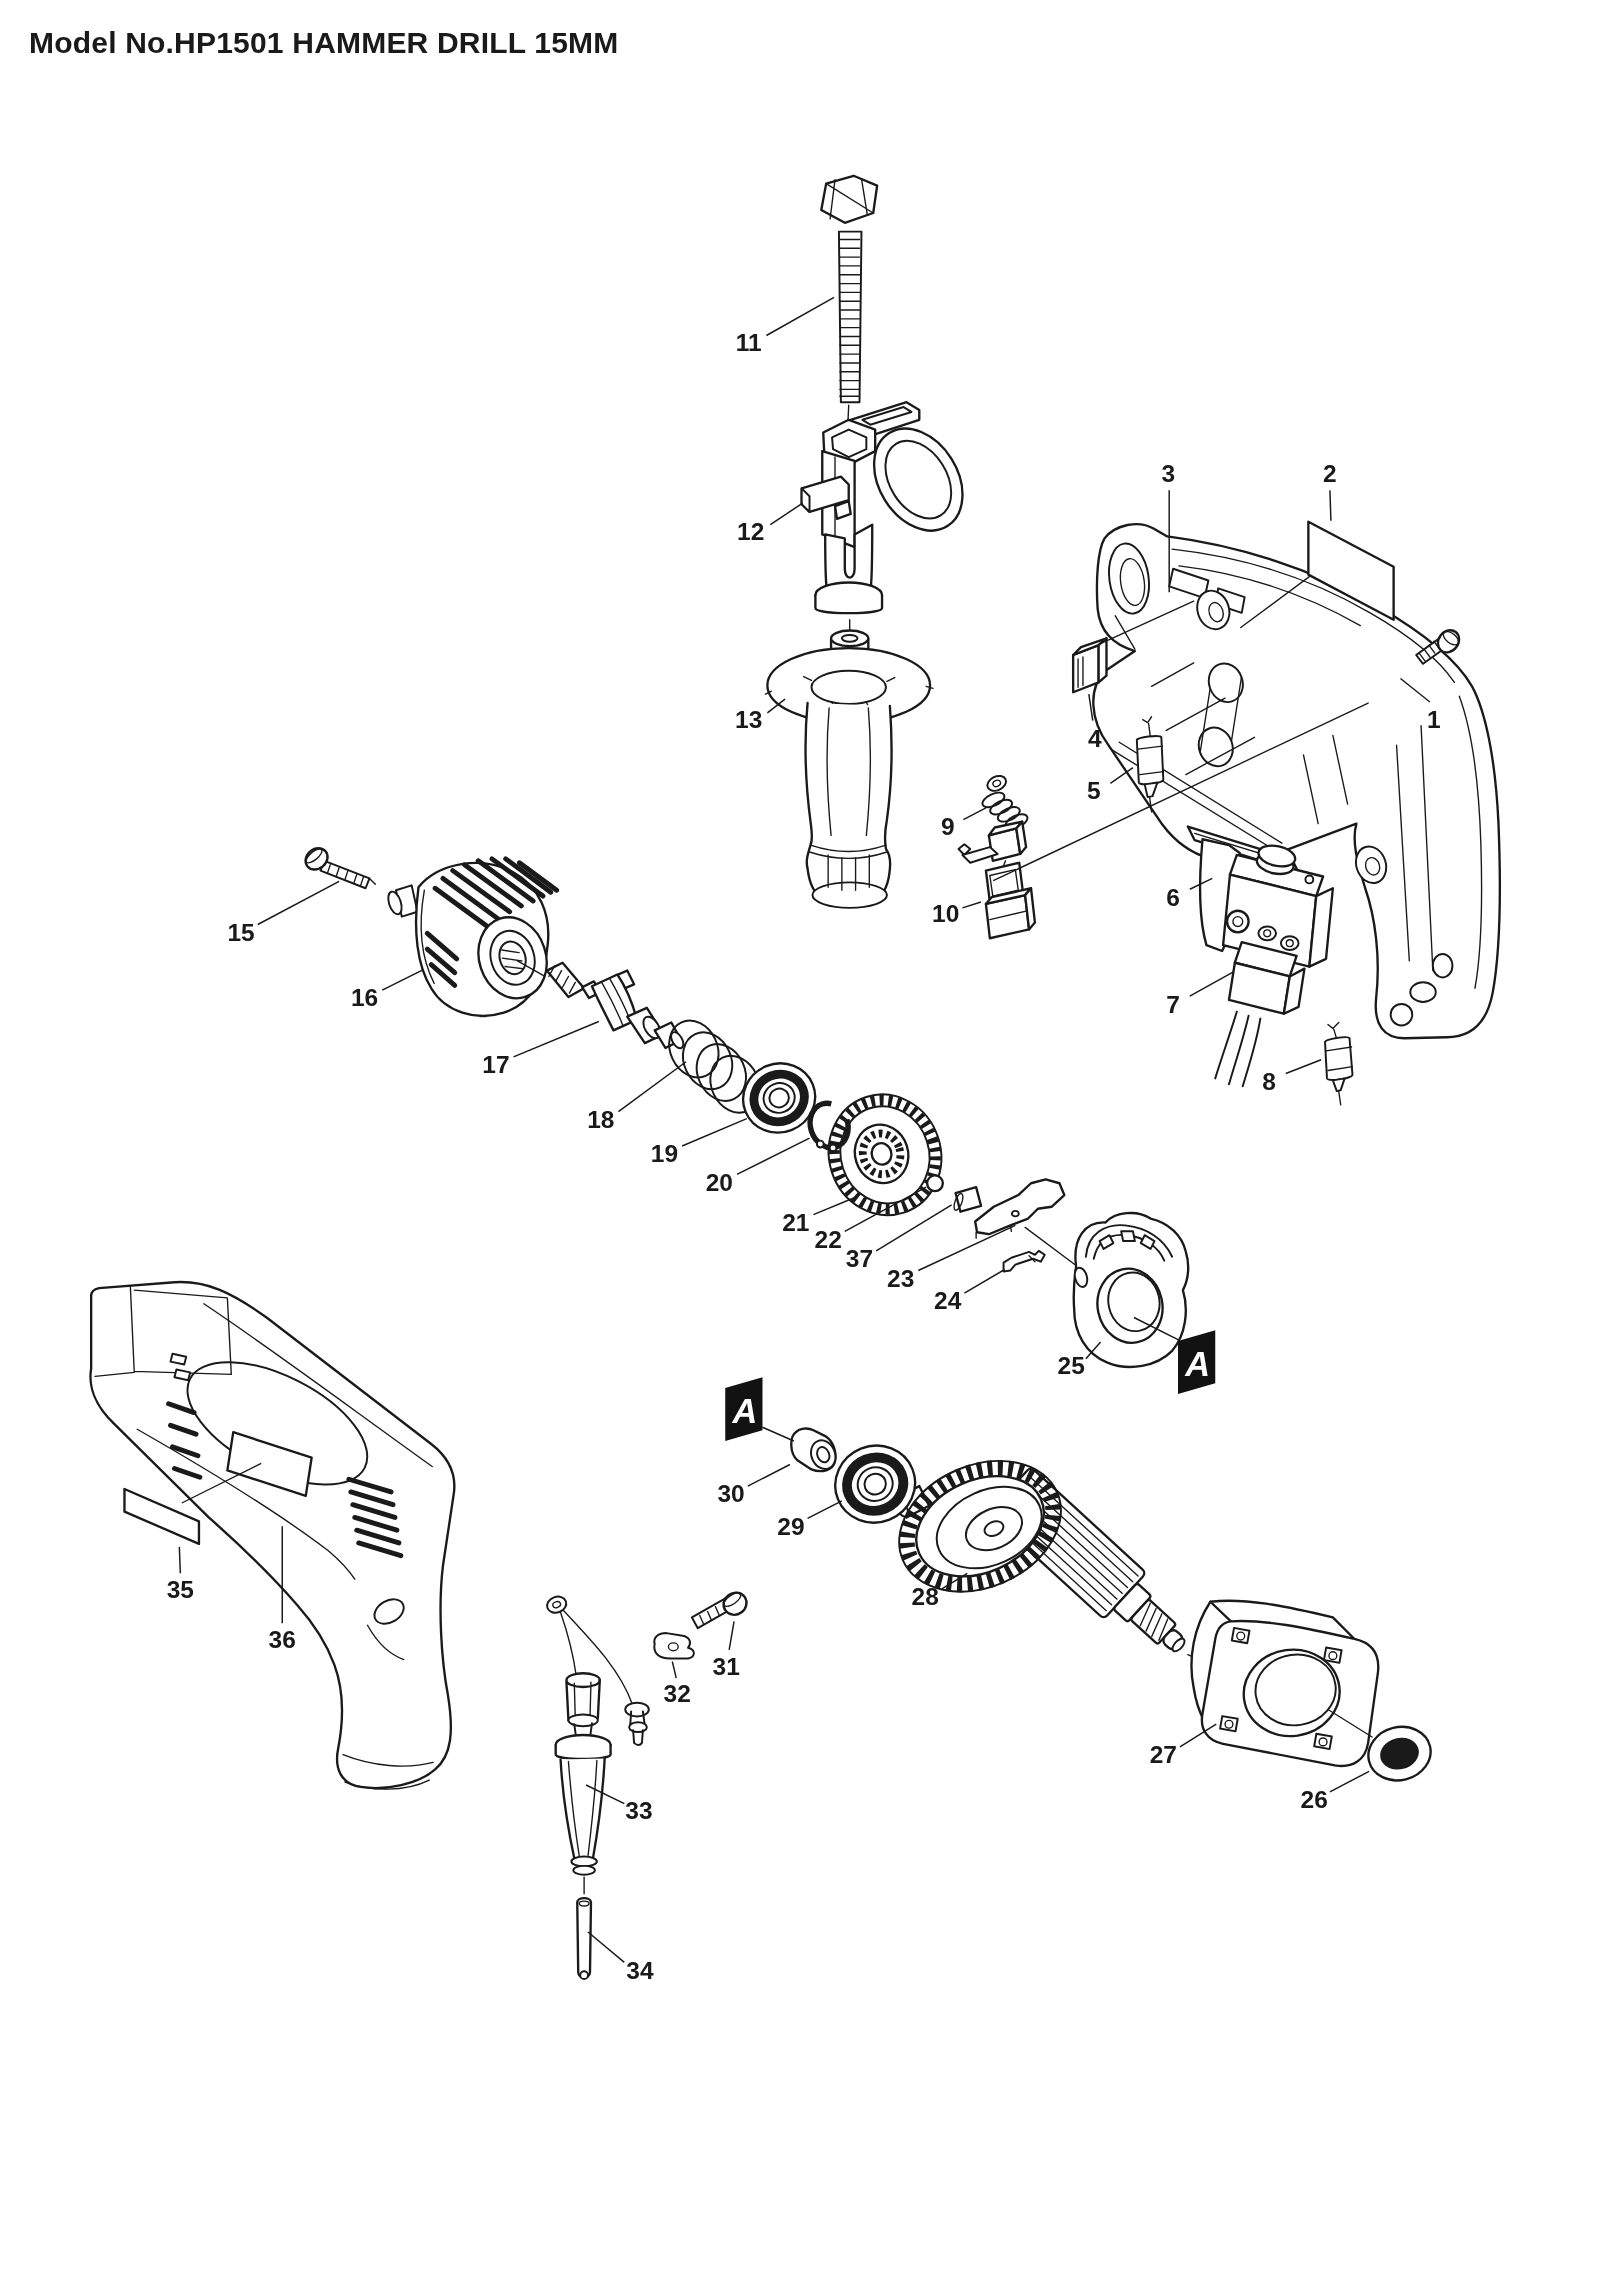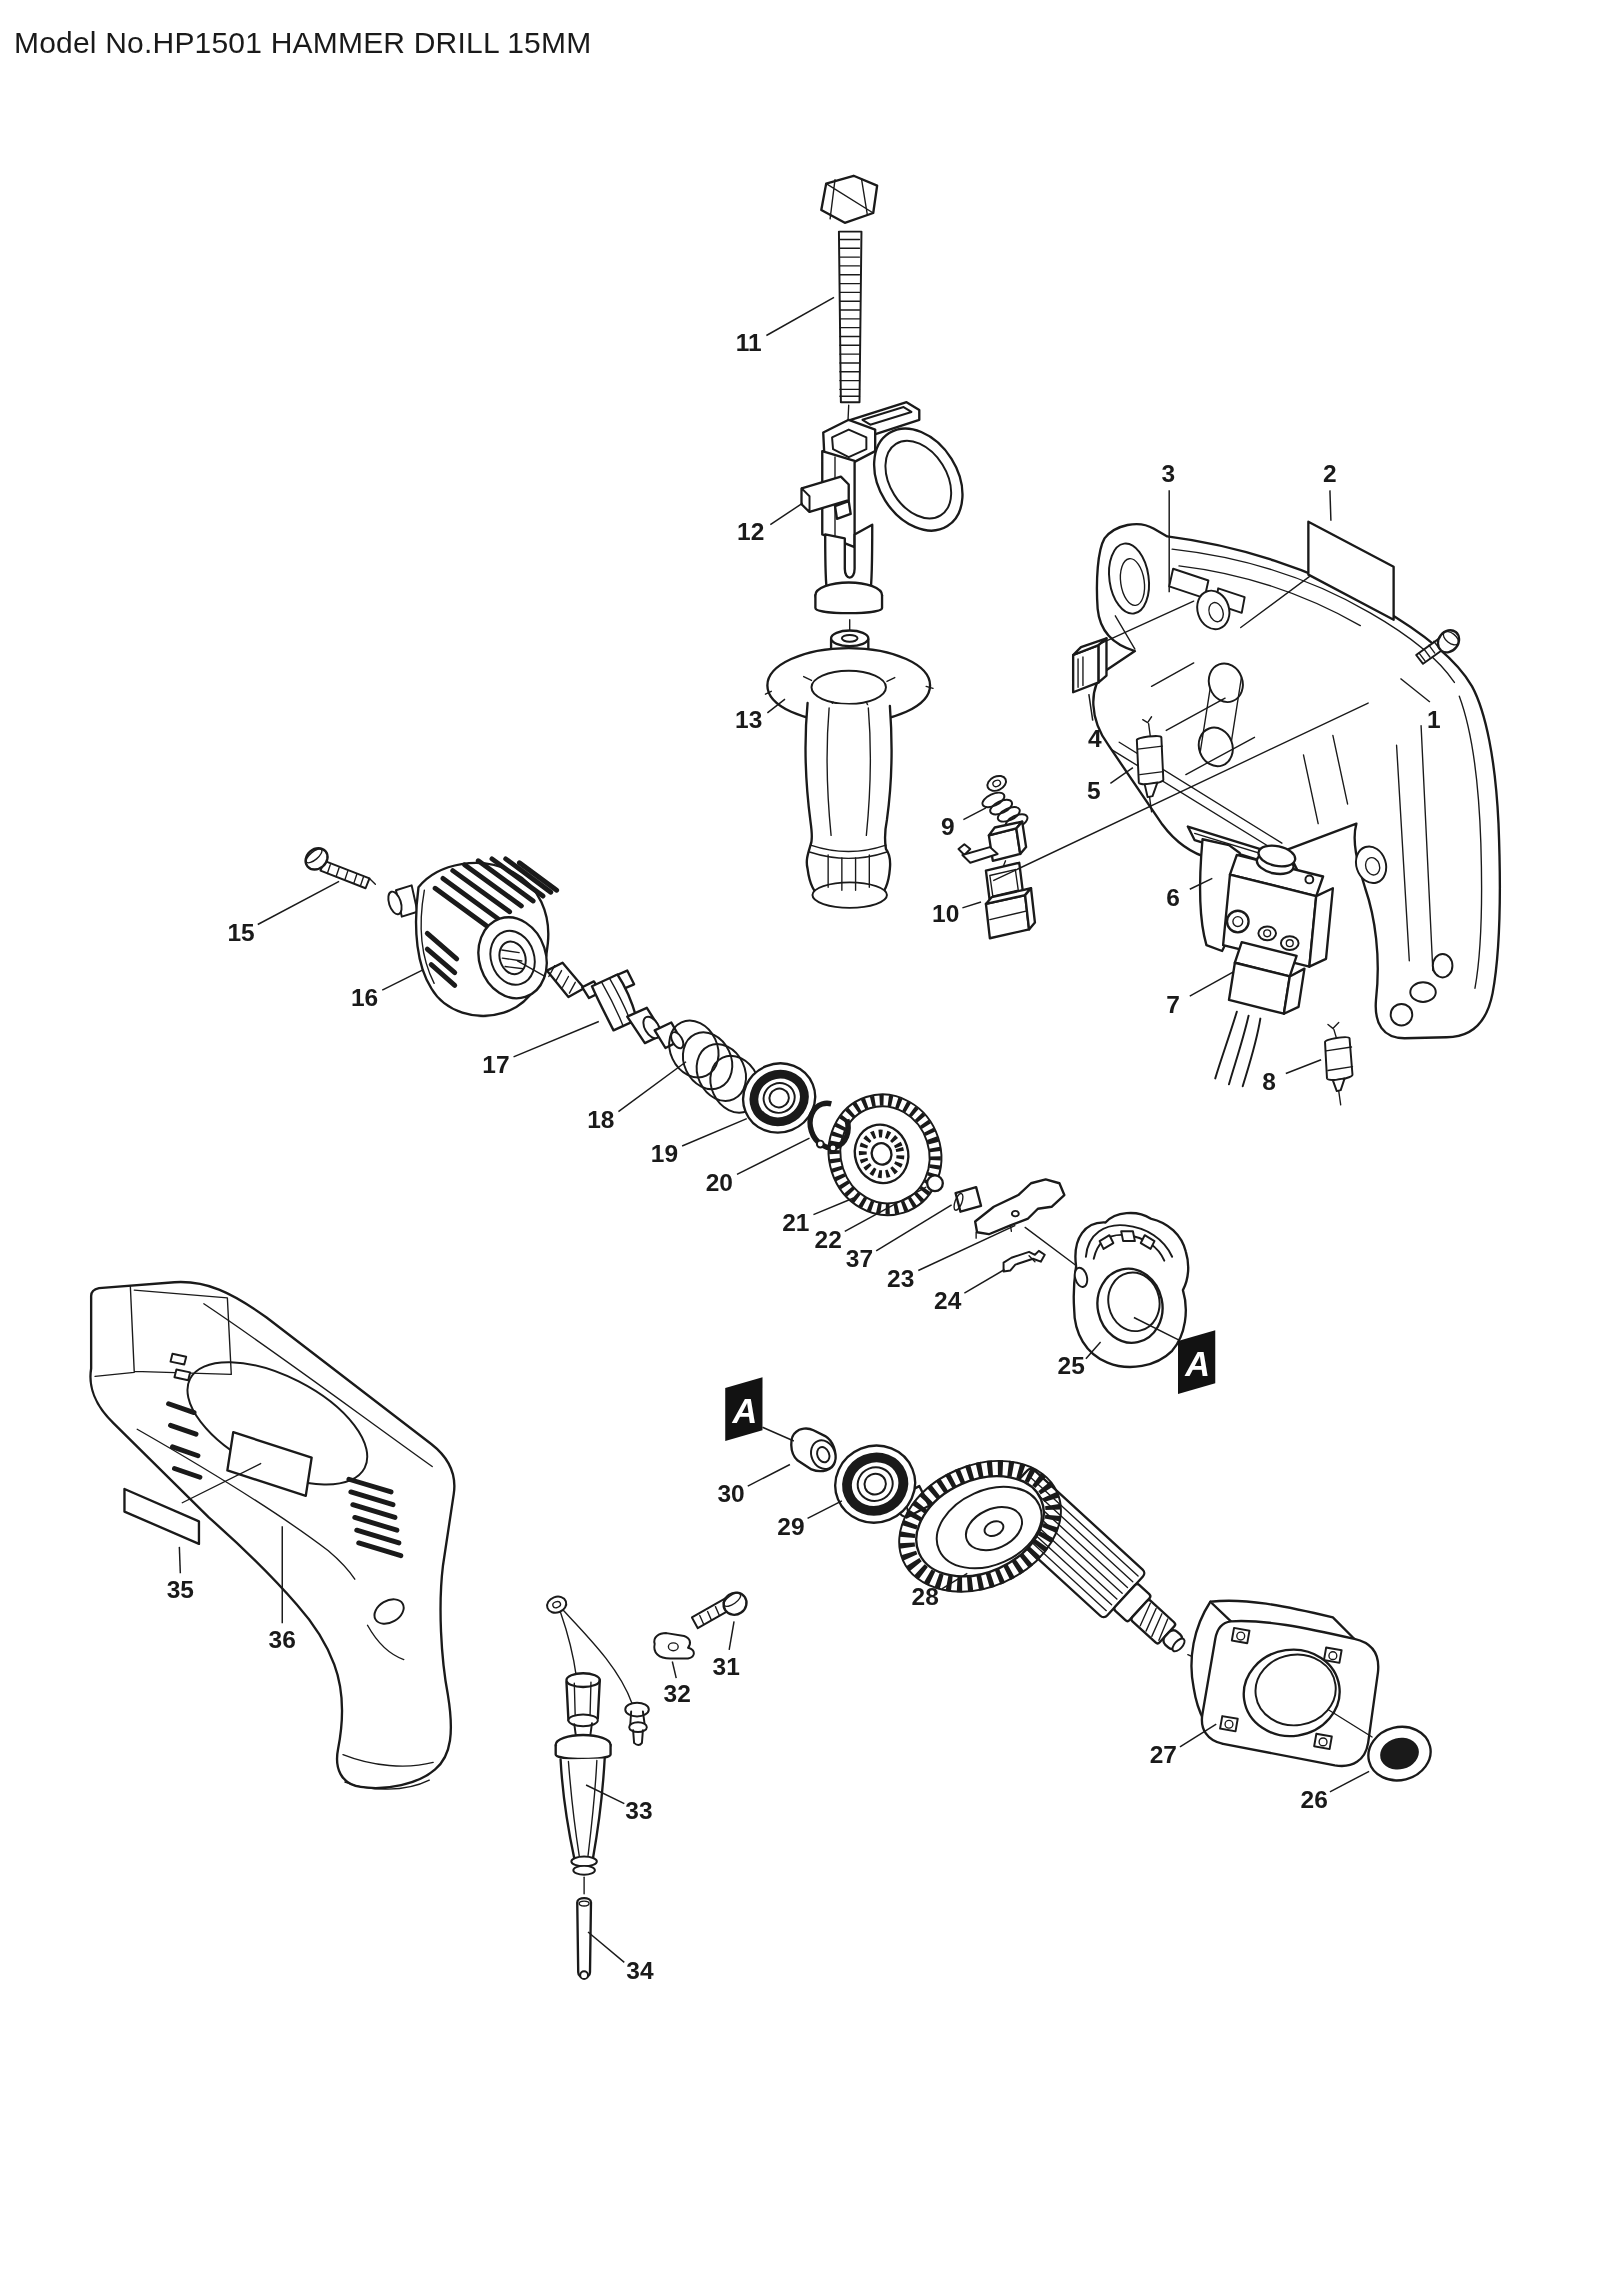"Model No.HP1501 HAMMER DRILL 15MM" #title { font-weight: 400 -> 700; left: 14px -> 29px }
